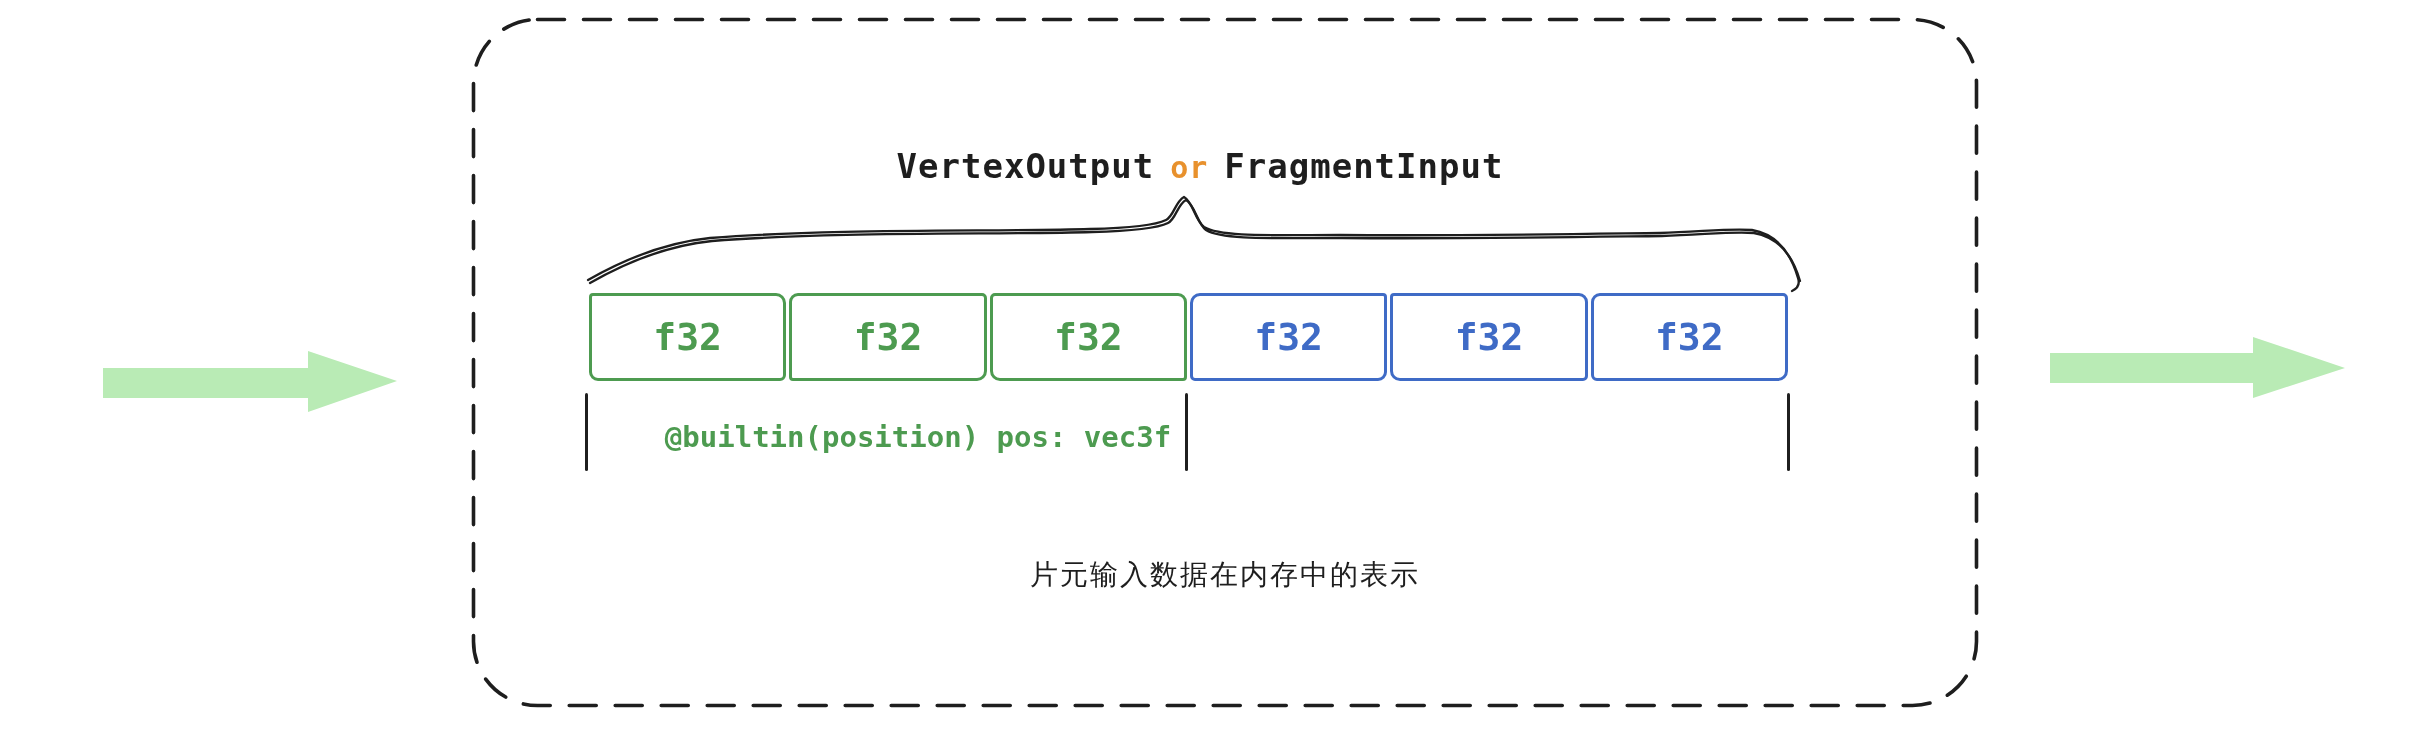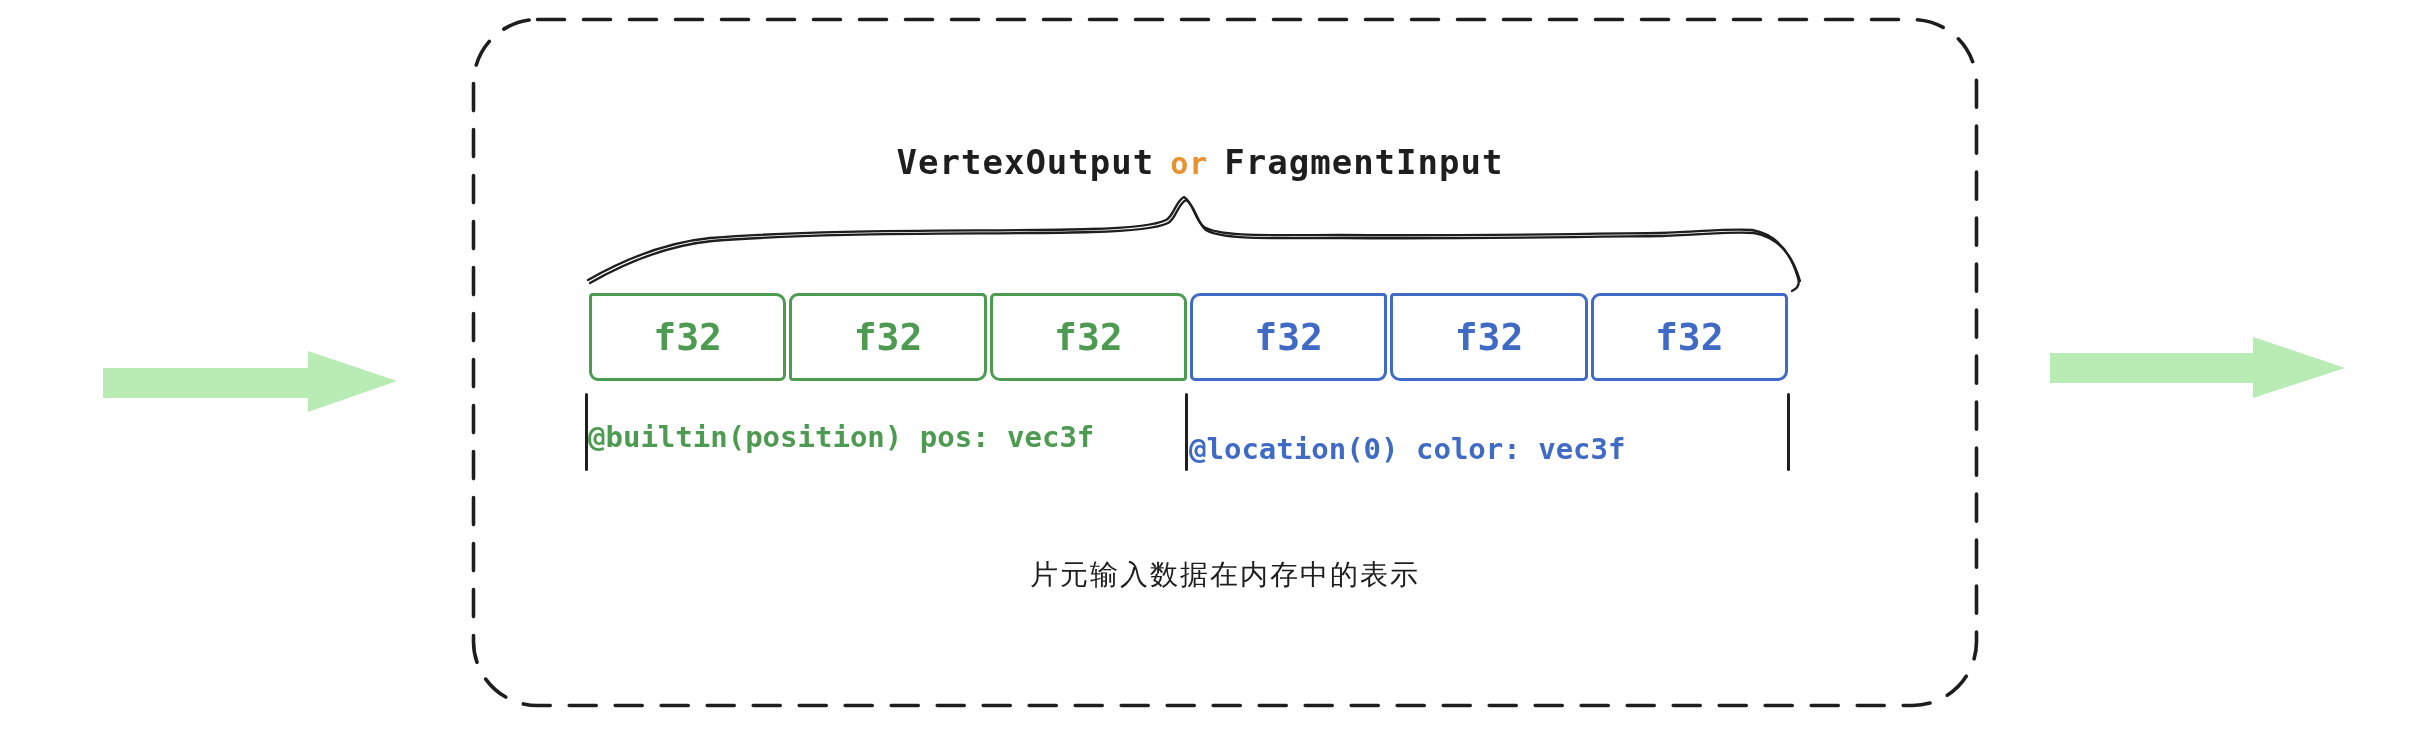"VertexOutput or FragmentInput" .title { line-height: 44px -> 52px }
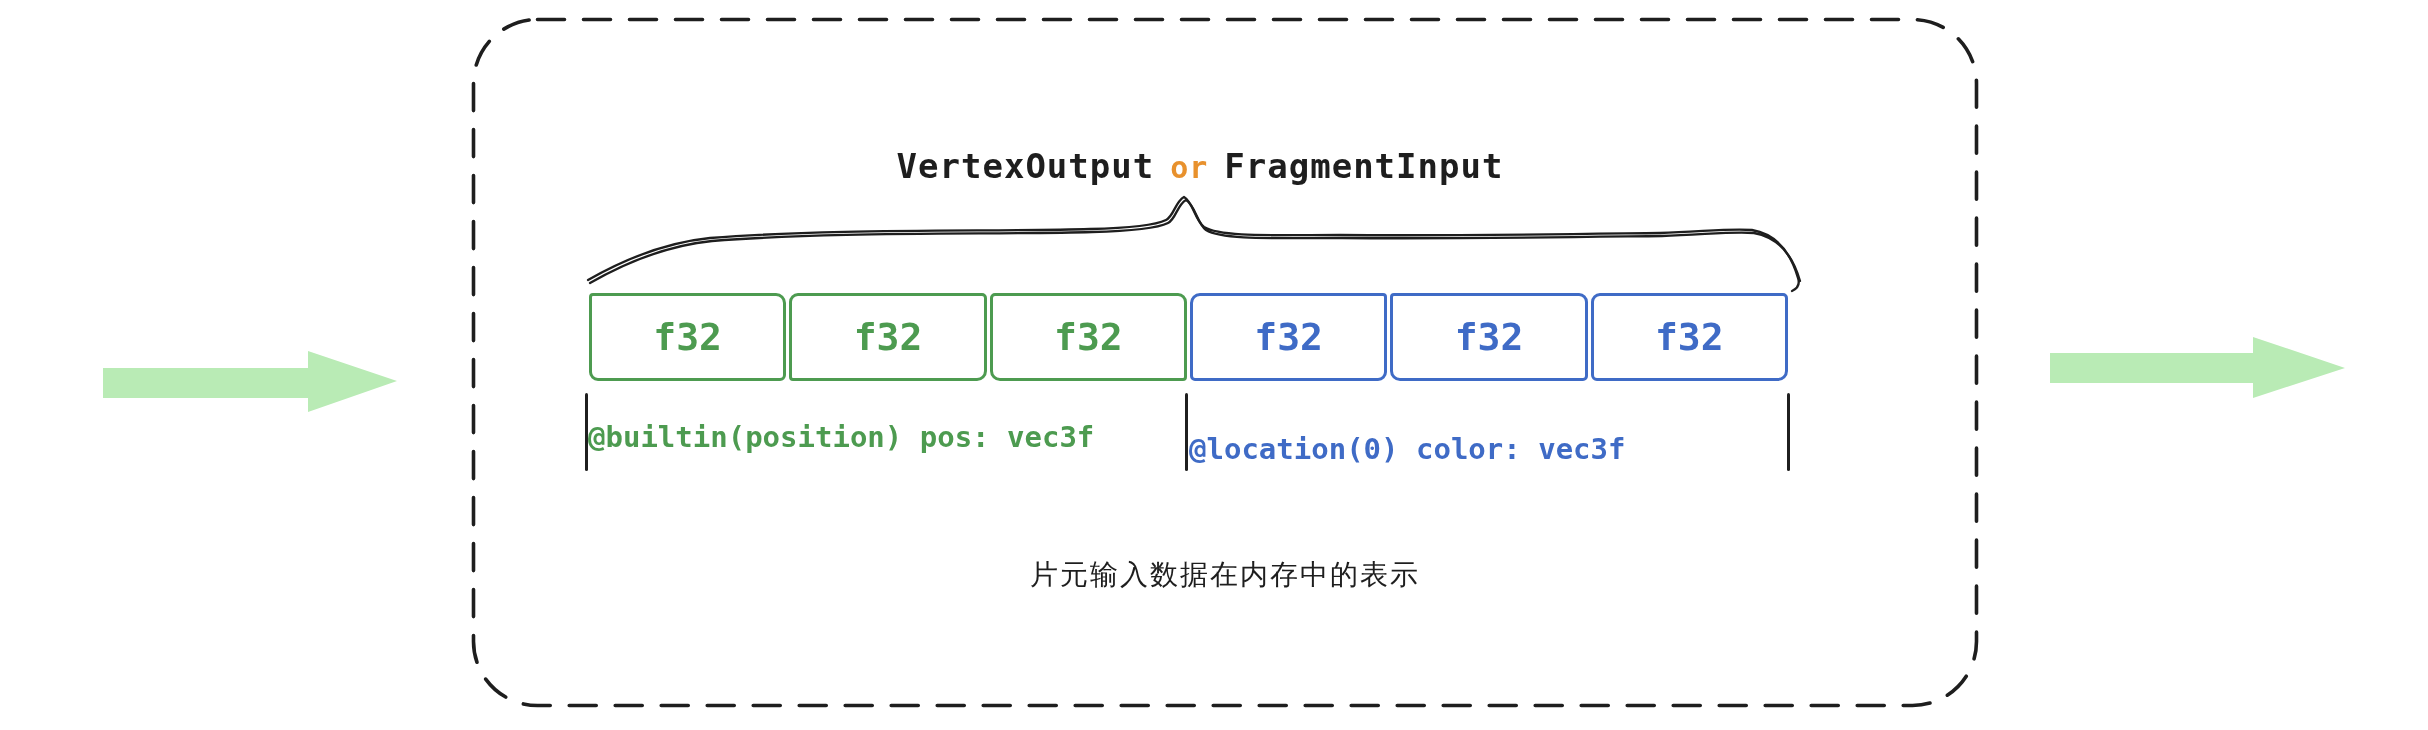"@builtin(position) pos: vec3f" .field-label { text-align: none -> center }
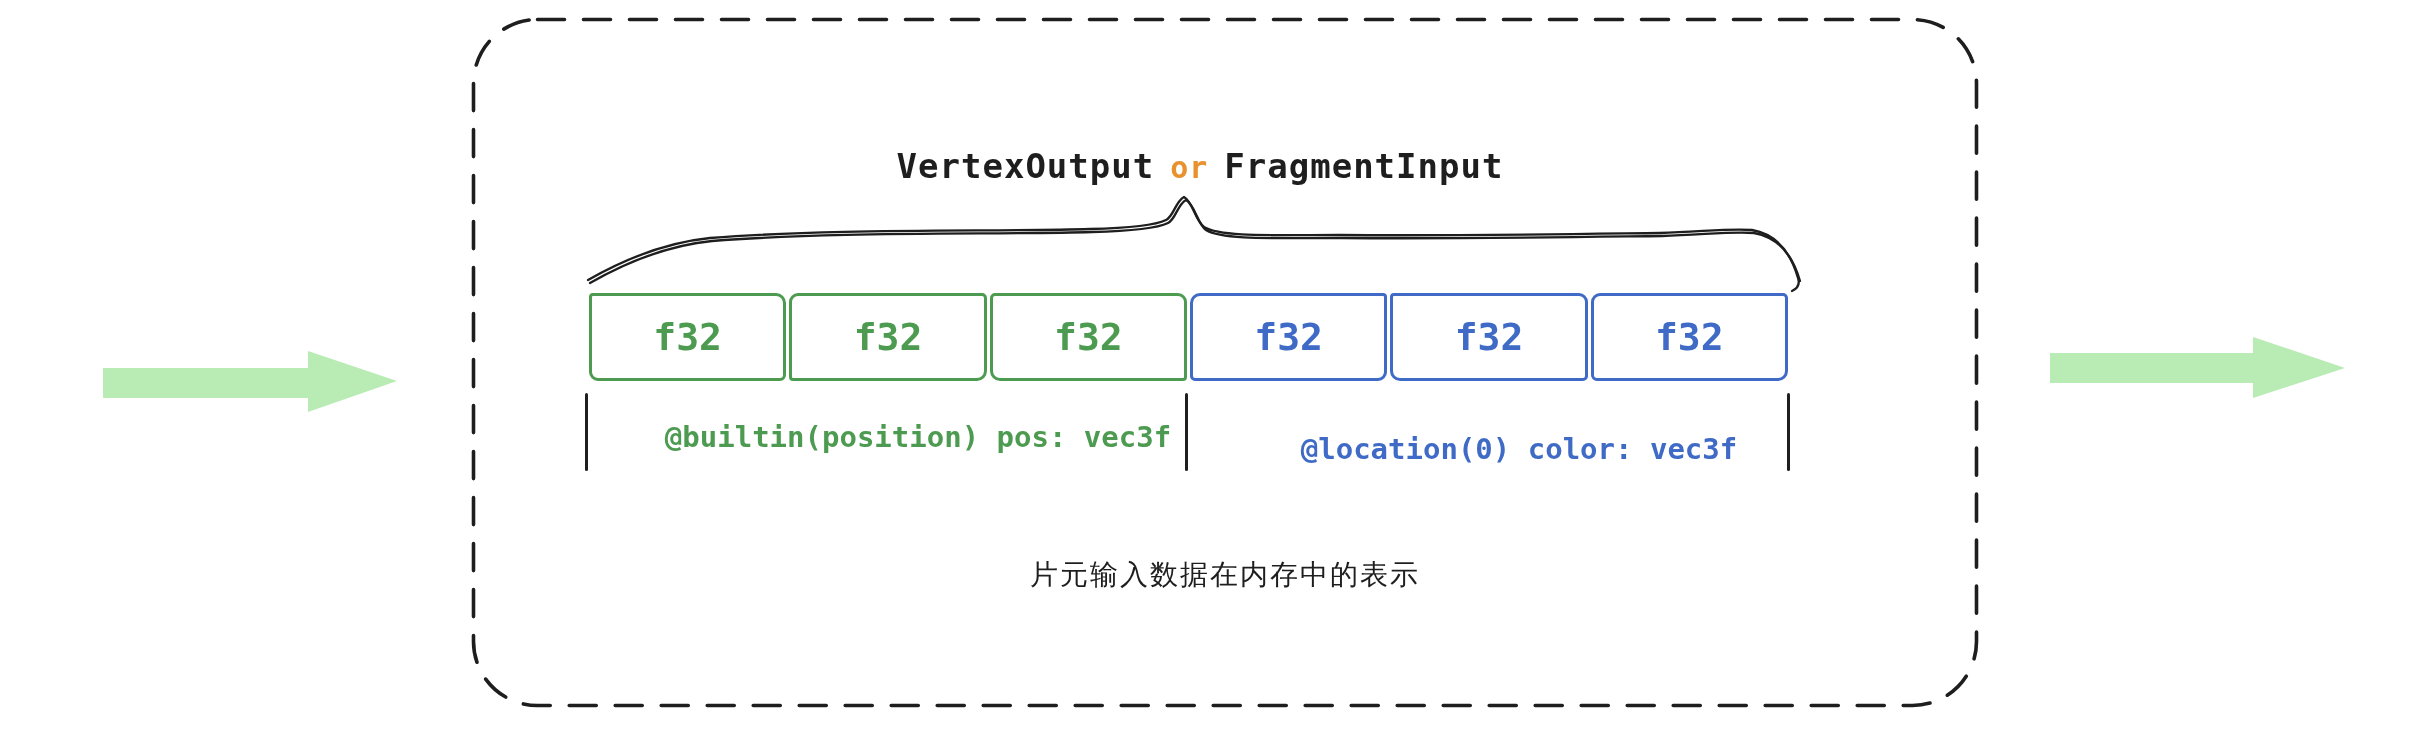"@location(0) color: vec3f" div.field-label { html: <div>@location(0) color: vec3f</div> -> none }
